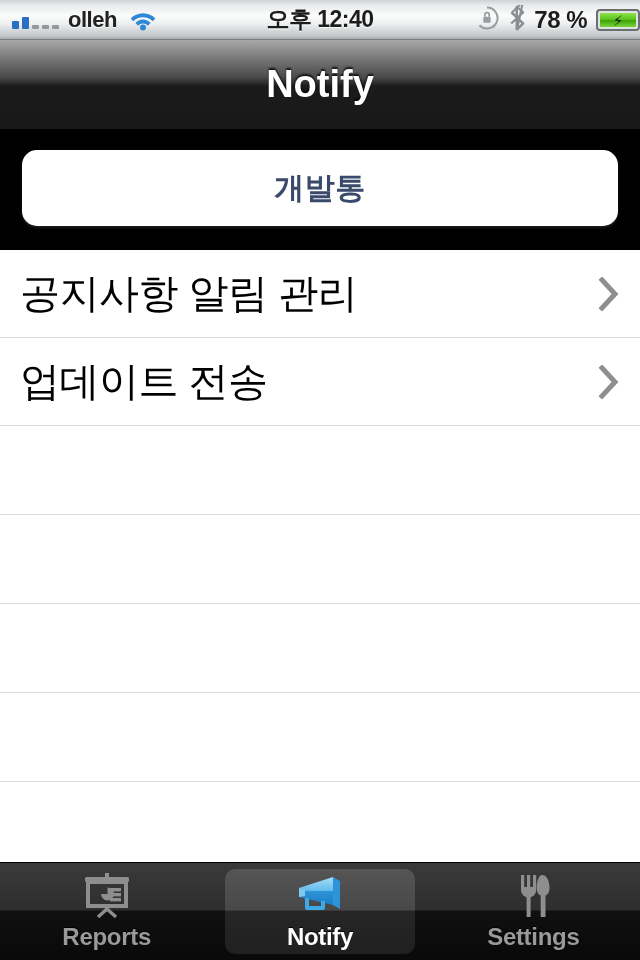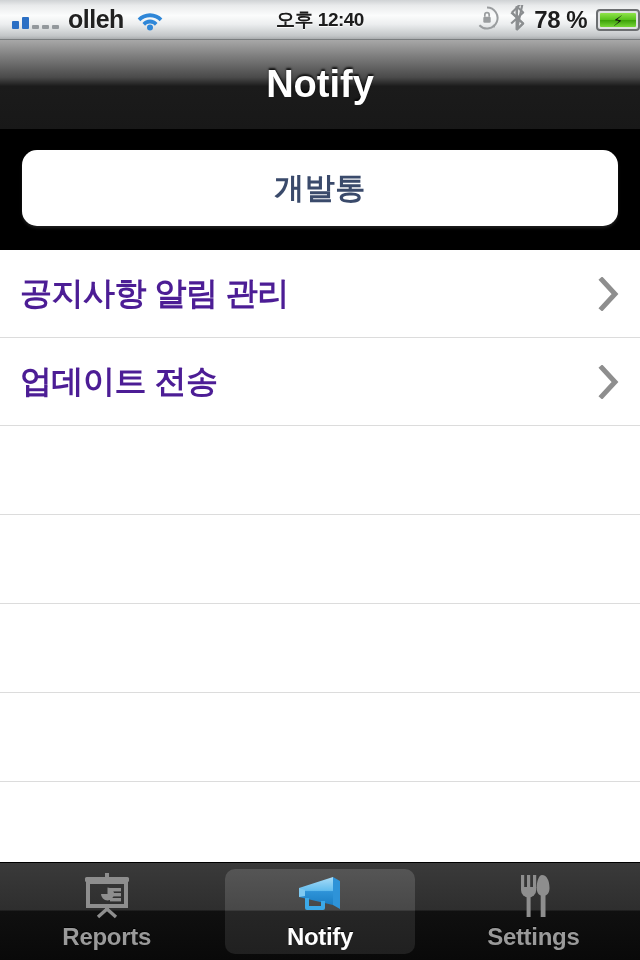"olleh" .carrier { font-size: 25px -> 22px }
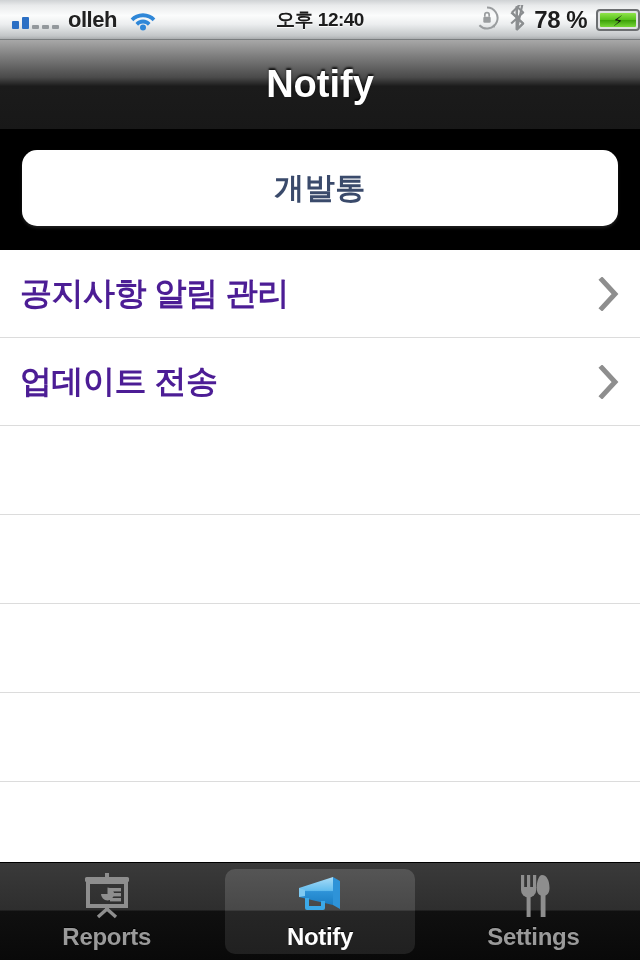"오후 12:40" .sb-center { font-size: 19px -> 23px }
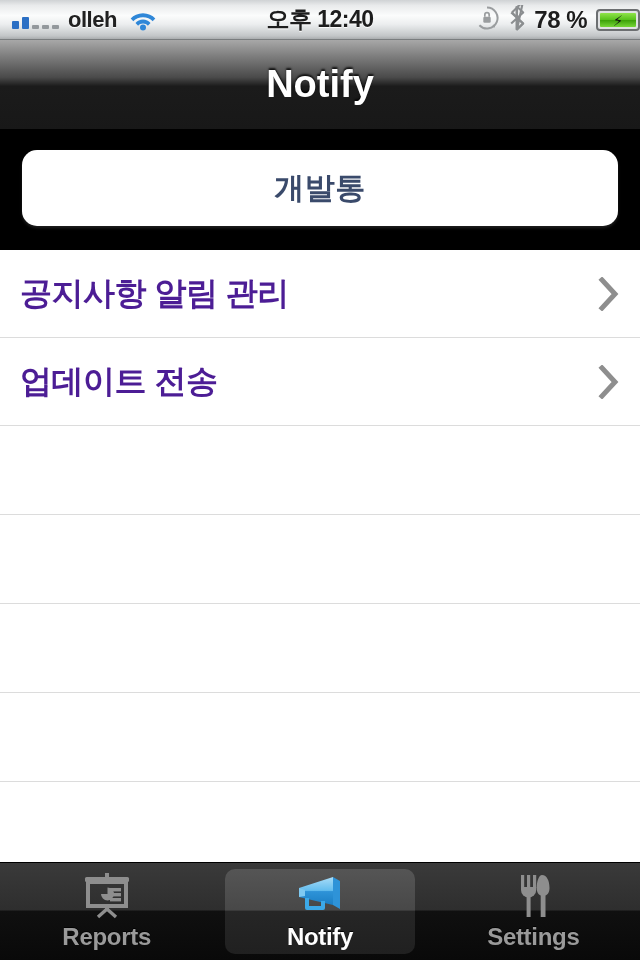"공지사항 알림 관리" .row .label { color: #4c1d95 -> #000000; font-size: 32px -> 40px; font-weight: bold -> normal }
